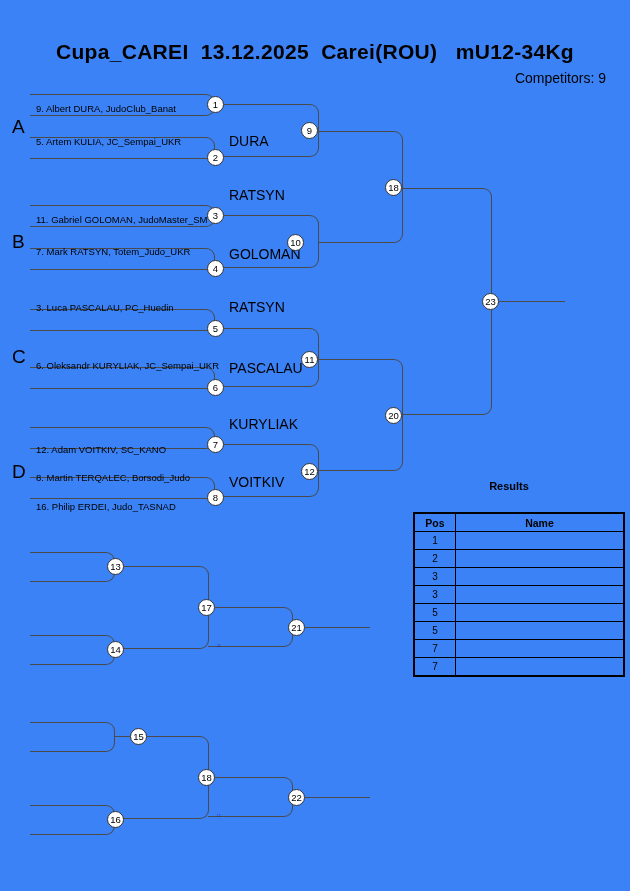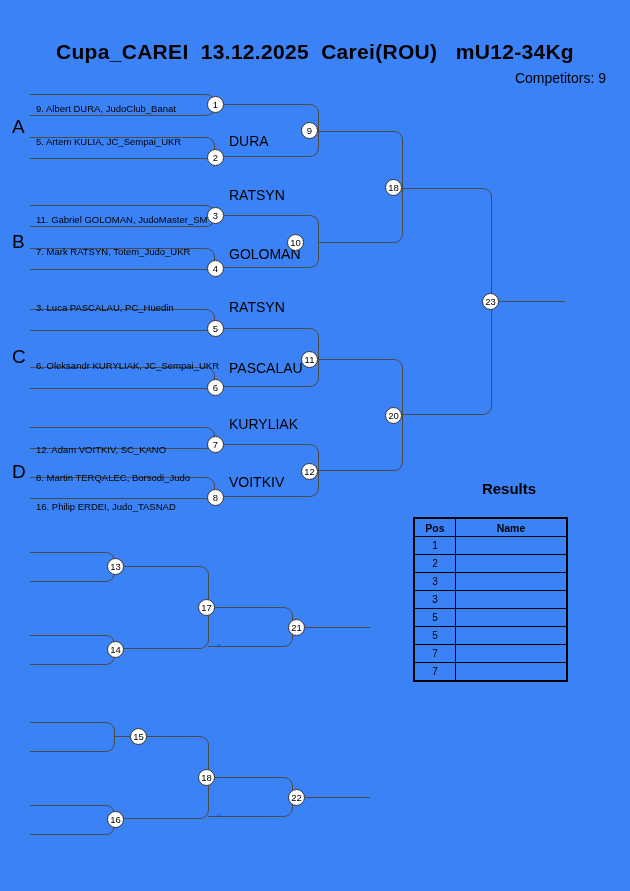"Results" #results-title { font-size: 15px -> 11px }
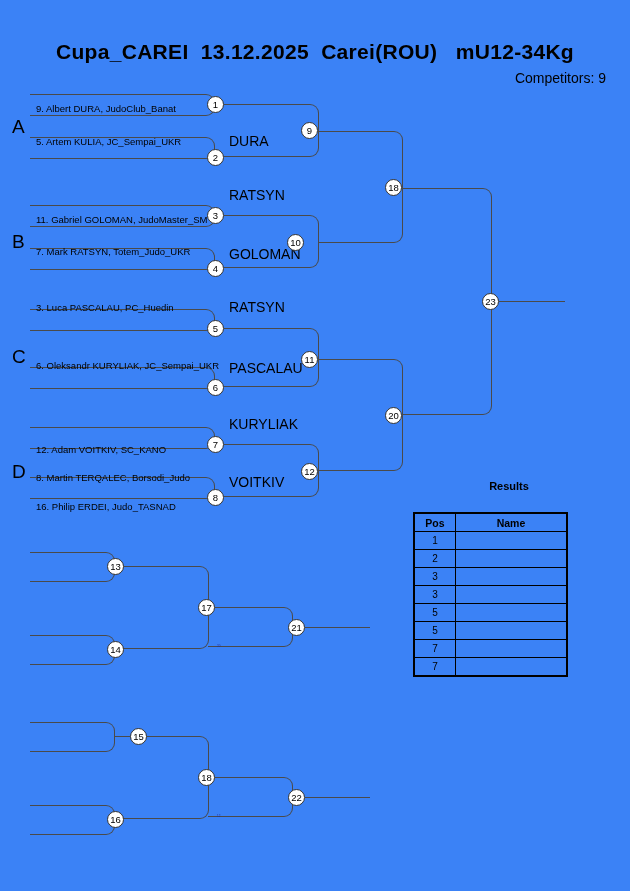"Pos" #results-table { width: 155px -> 212px }
